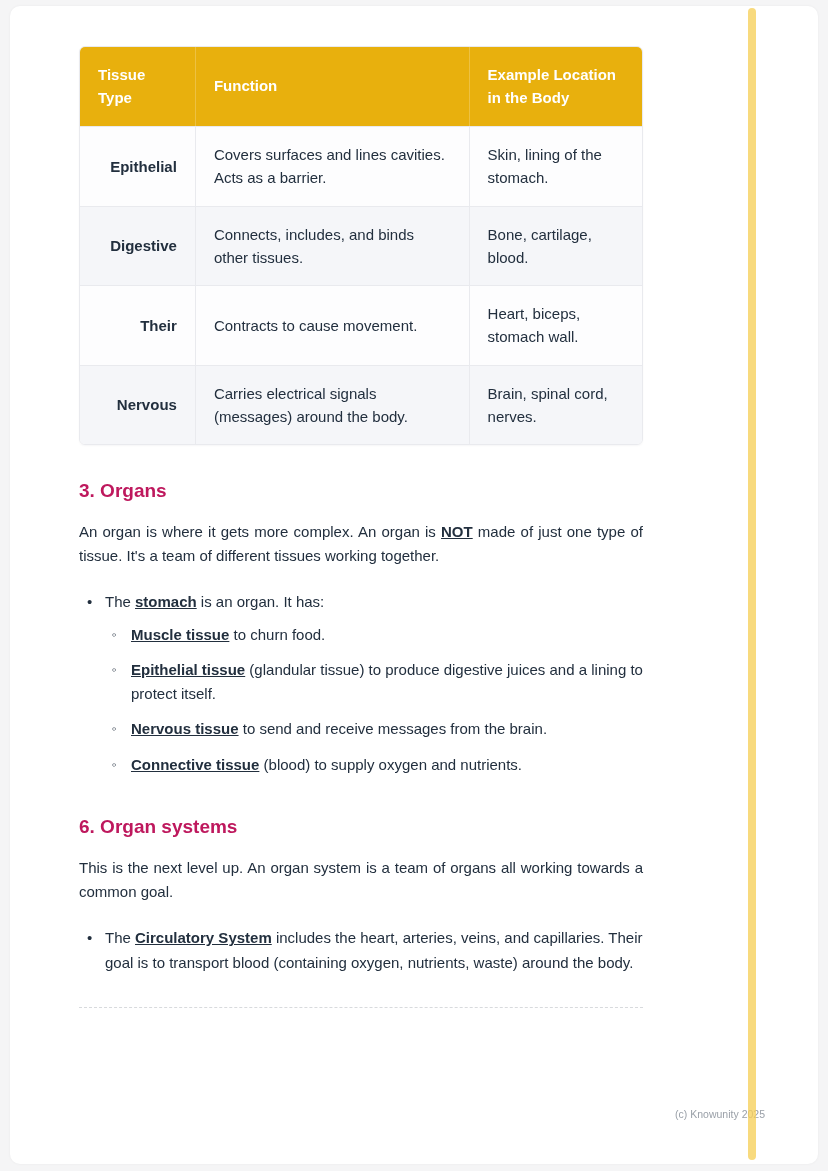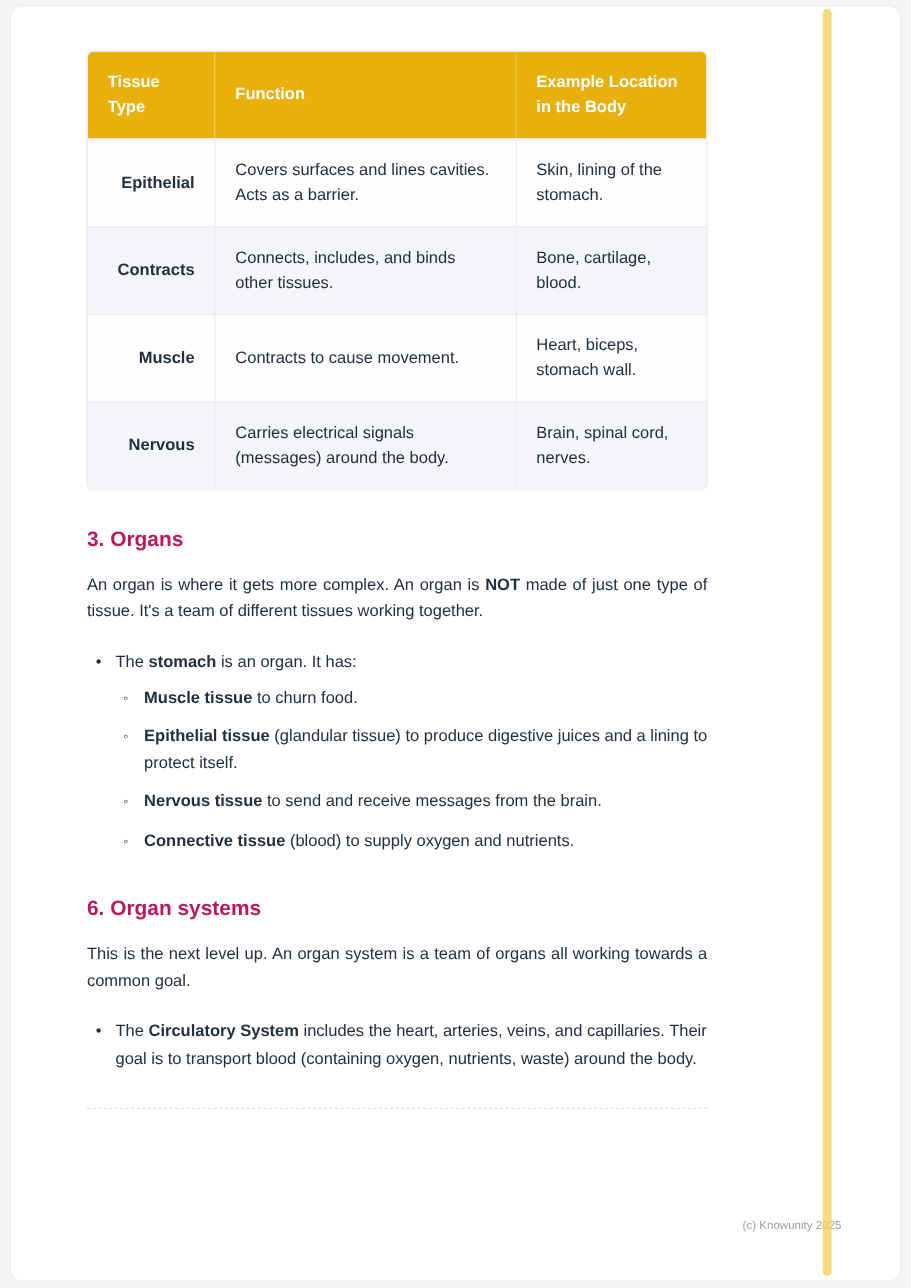"Contracts" td.row-head { text: Contracts -> Digestive }
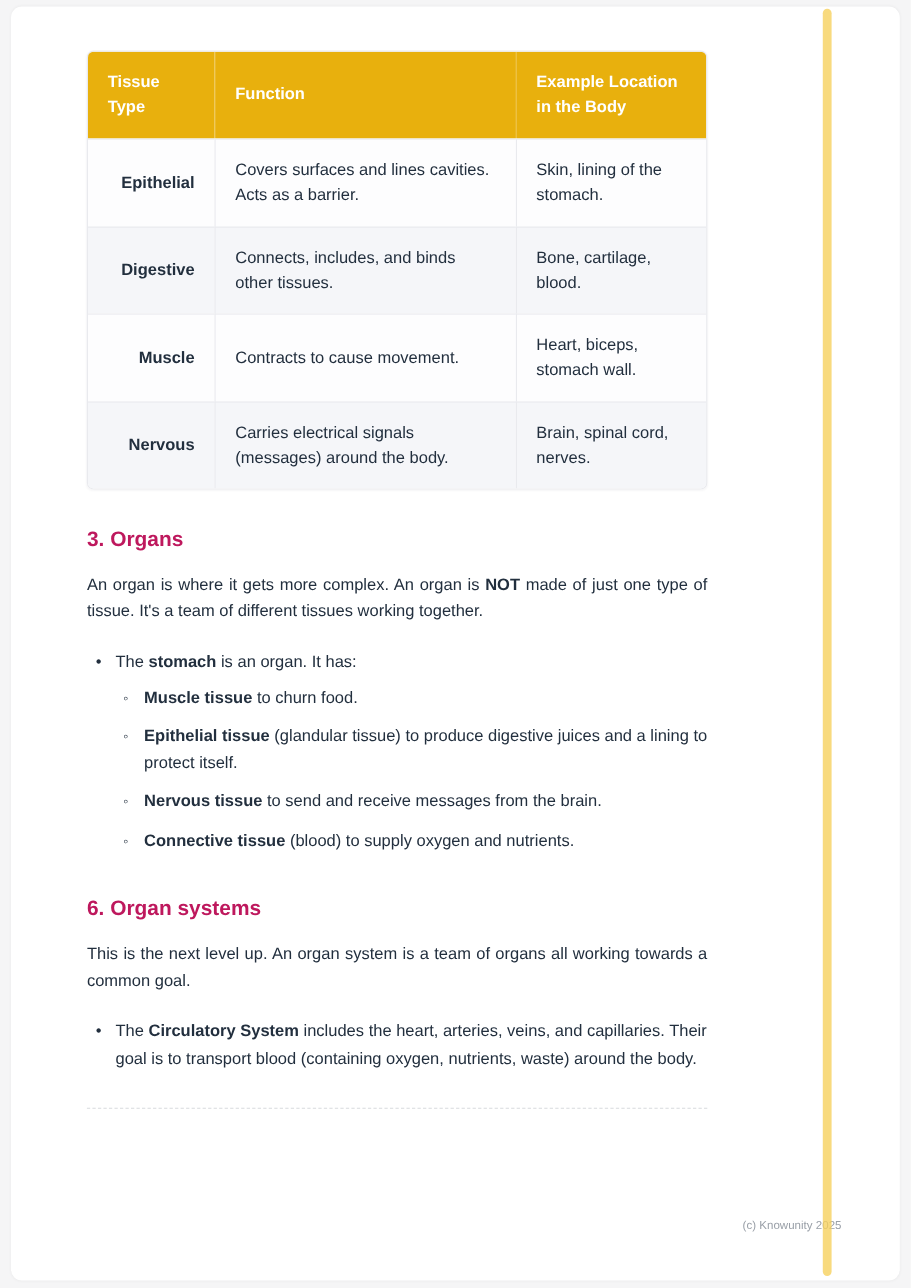"Muscle" td.row-head { text: Muscle -> Their }
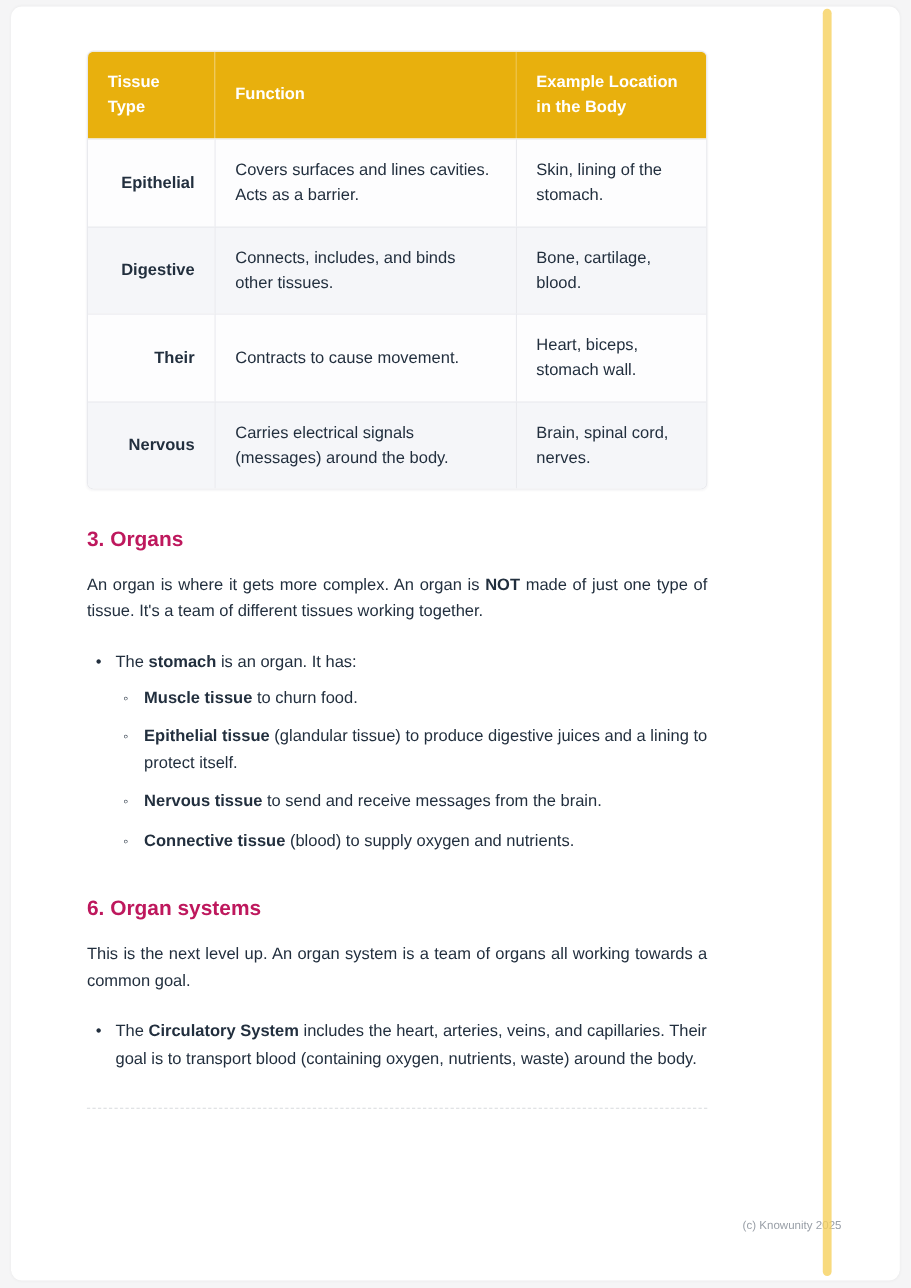"NOT" strong { text-decoration: none -> underline }
